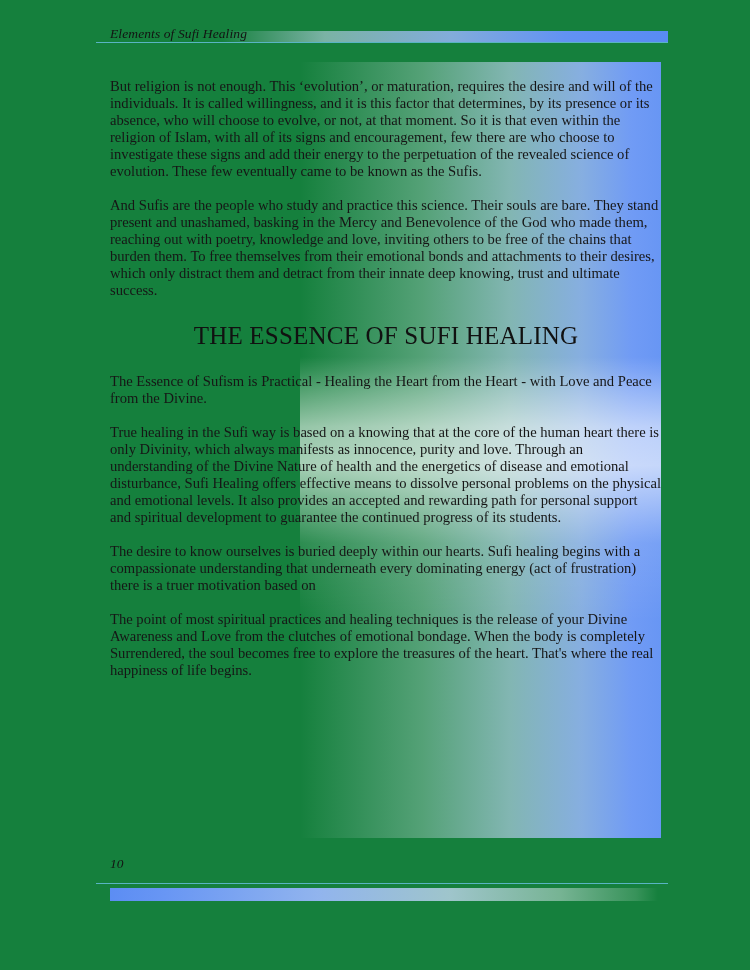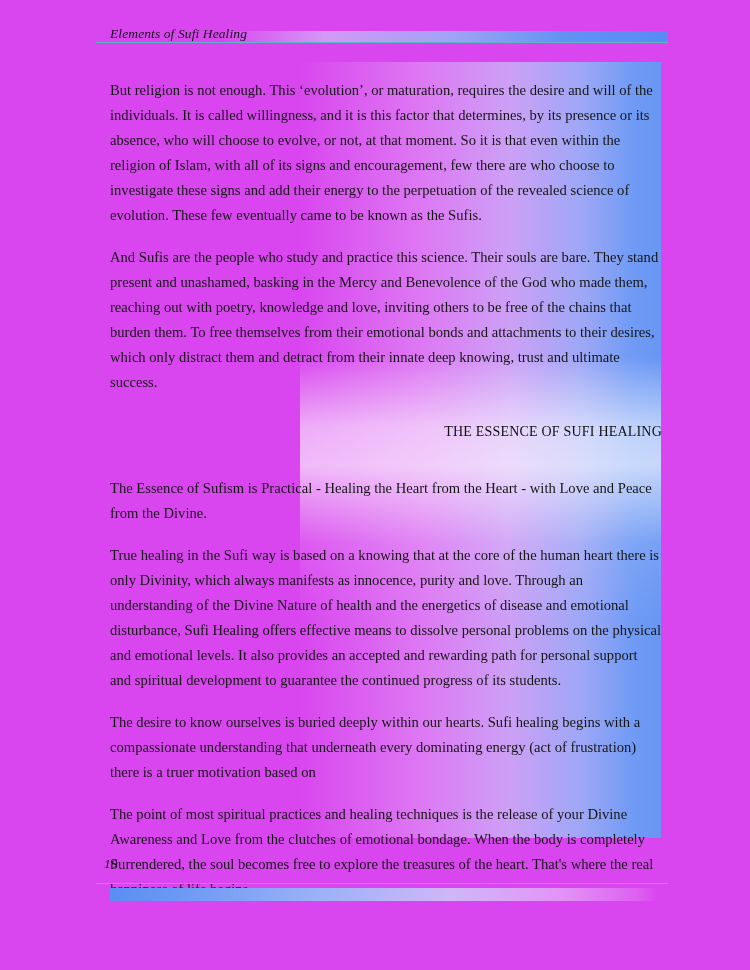"Elements of Sufi Healing" .page { background: #d946ef -> #15803d }
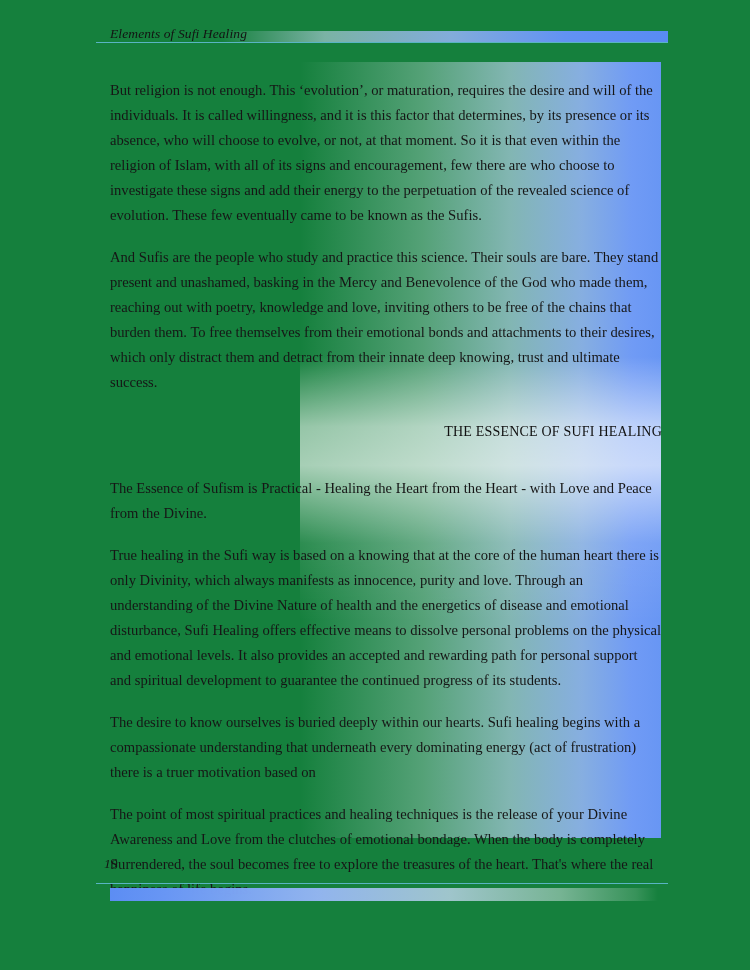"But religion is not enough." .para { line-height: 25px -> 17px }
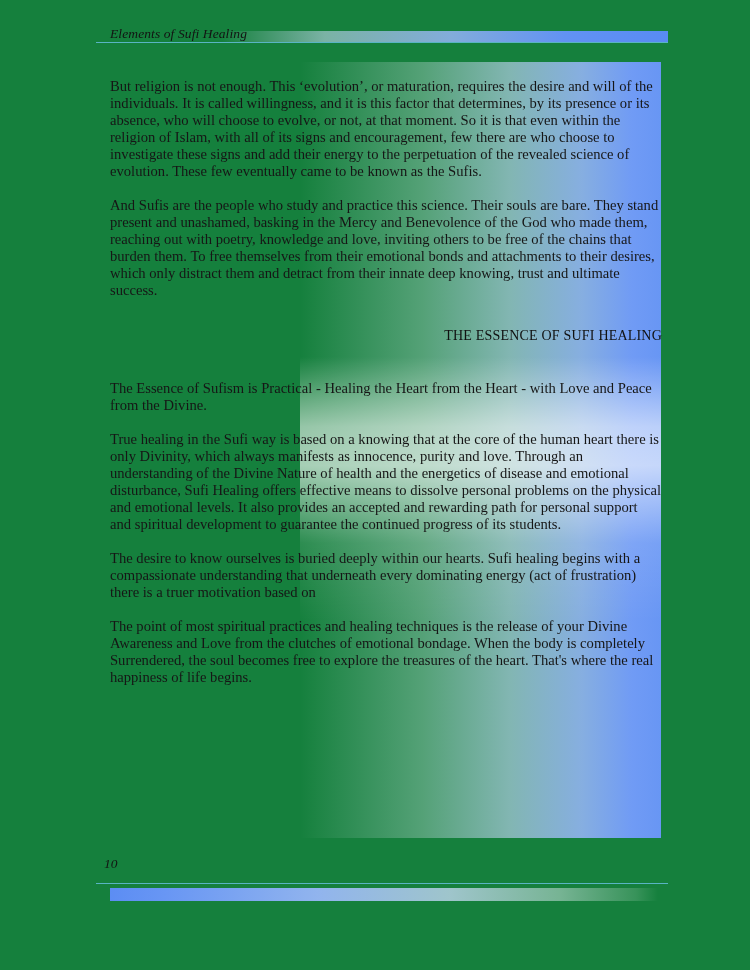"THE ESSENCE OF SUFI HEALING" .section-heading { font-size: 14px -> 25px; margin: 24px 0 31px 0 -> 24px 0 24px 0; text-align: right -> center }
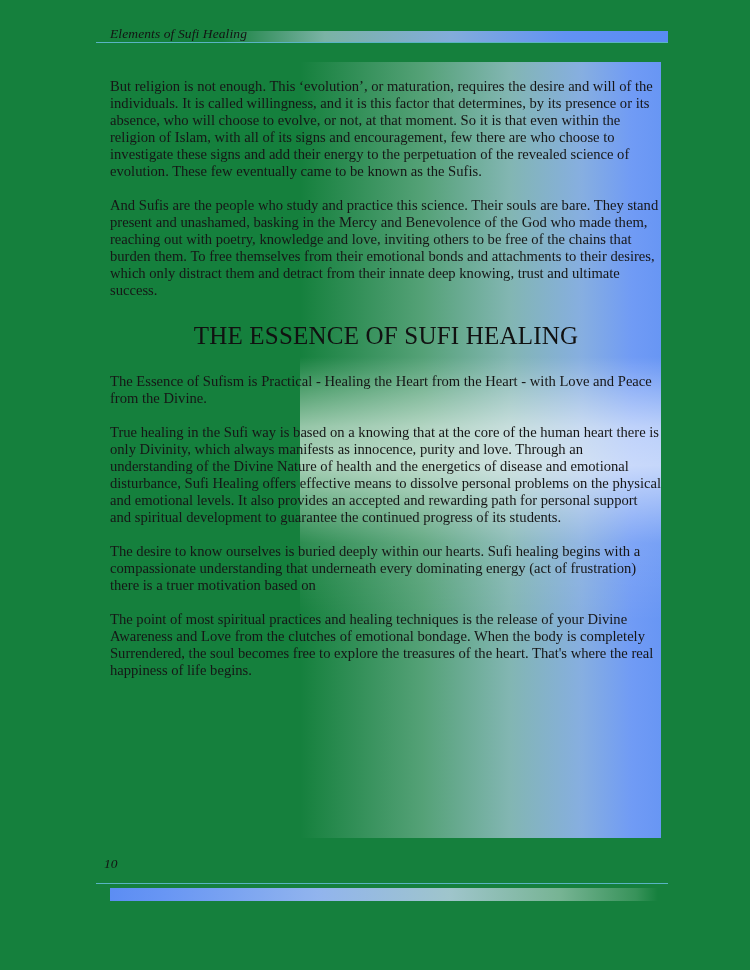"10" .page-number { left: 104px -> 110px }
